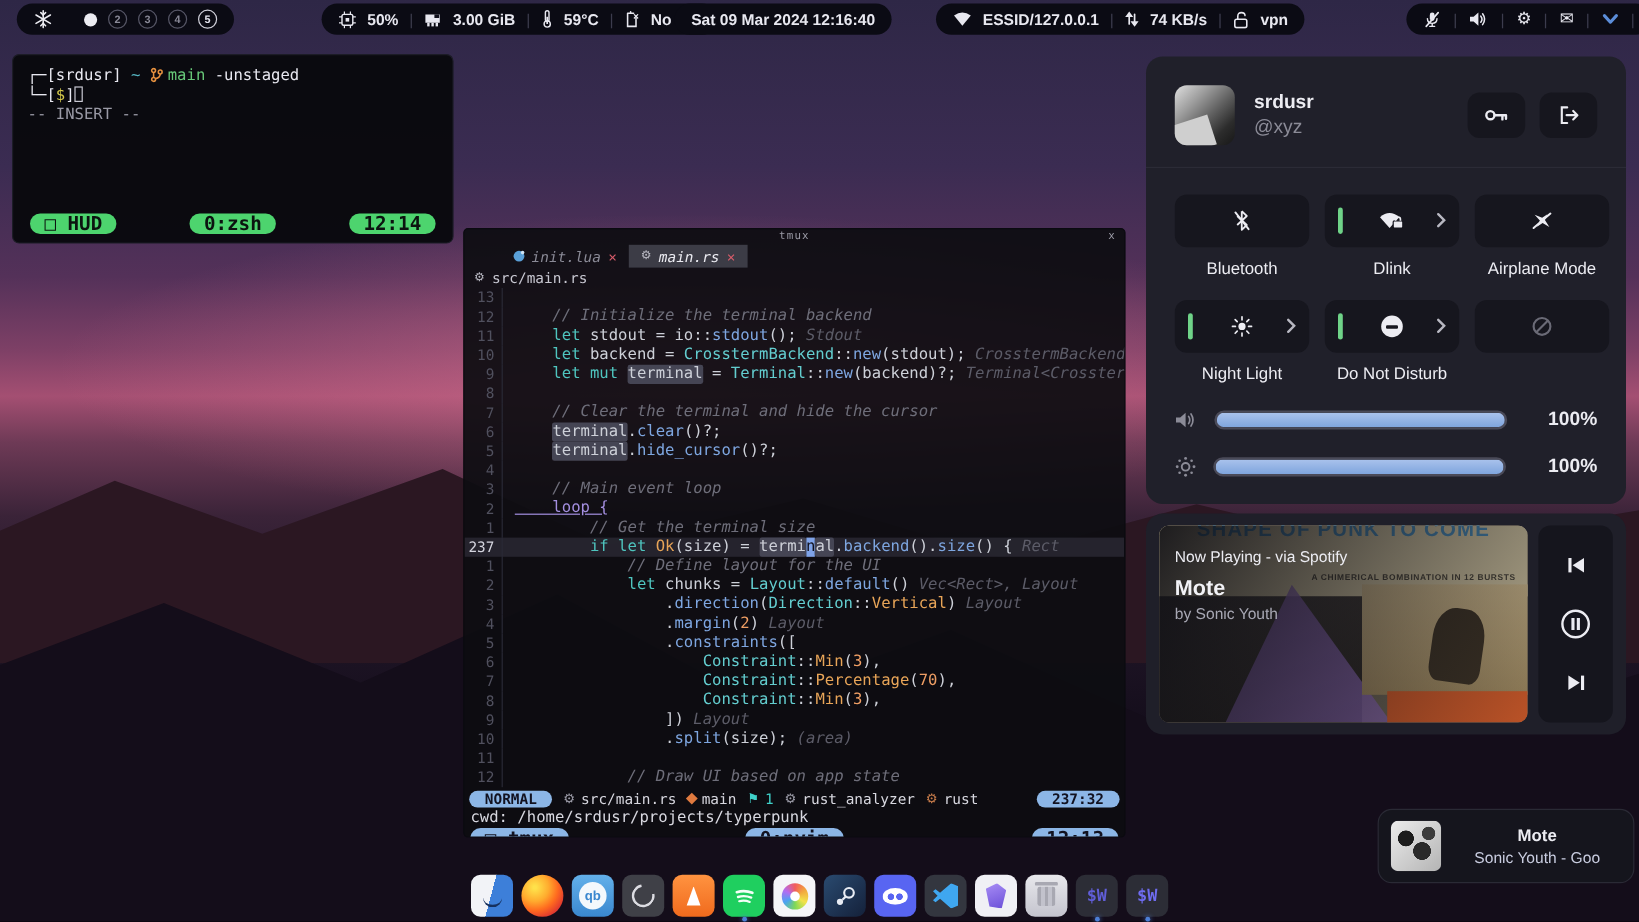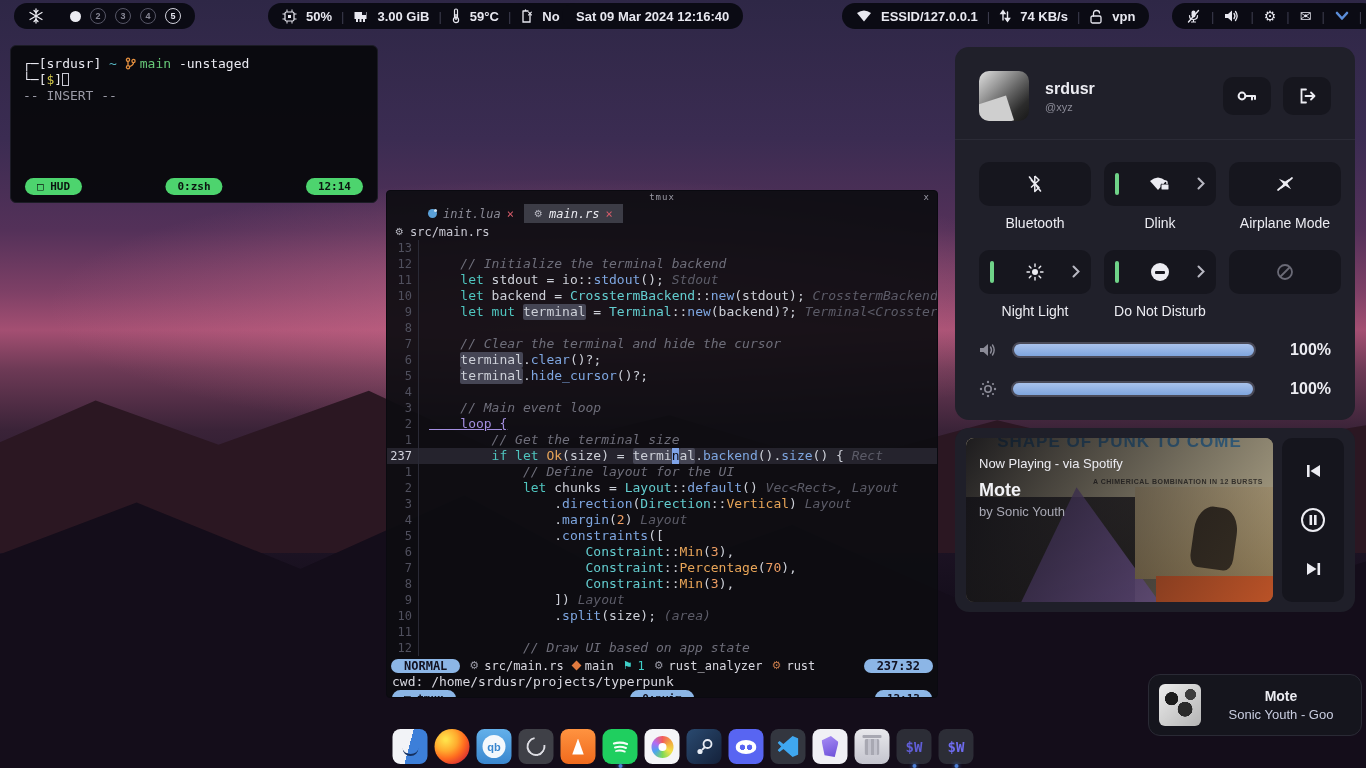"ESSID/127.0.0.1" div.bargroup { left: 842px -> 780px }
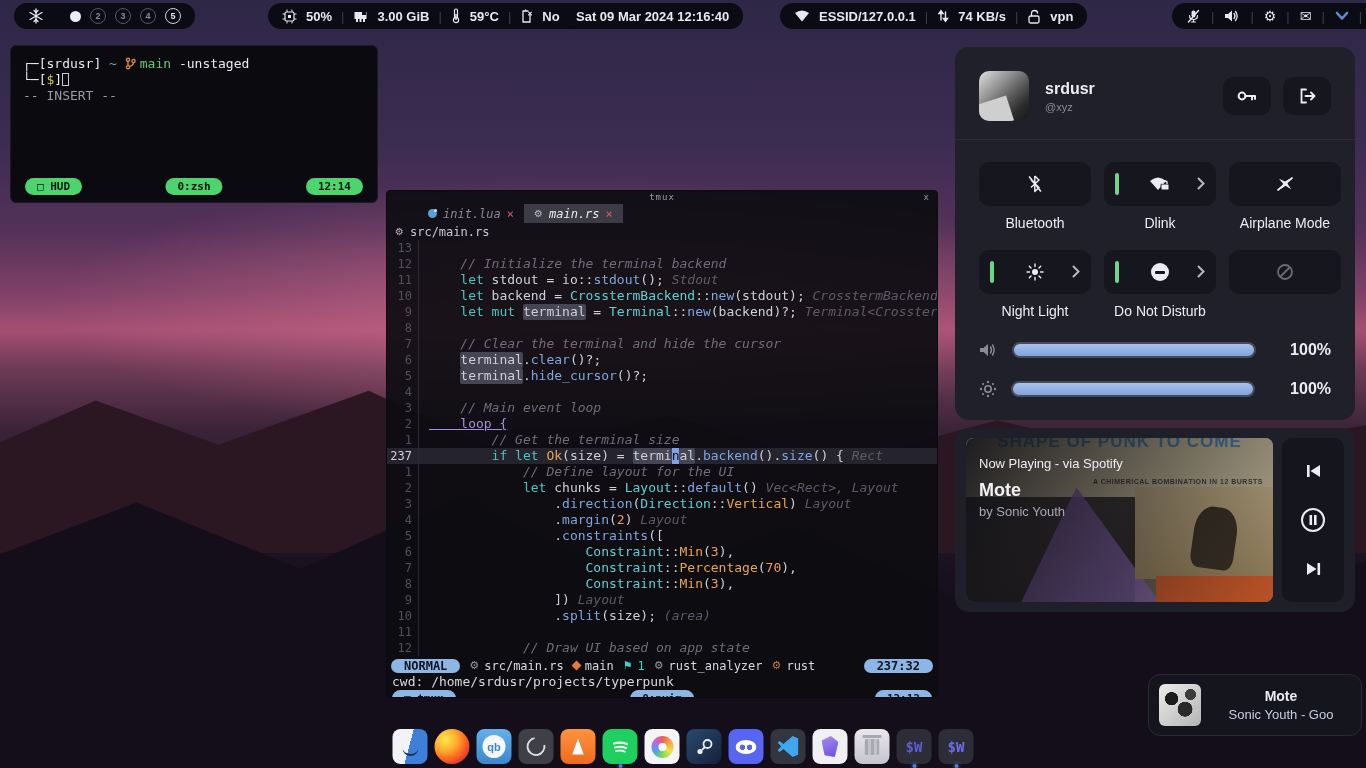"@xyz" .uhandle { font-size: 11px -> 16px }
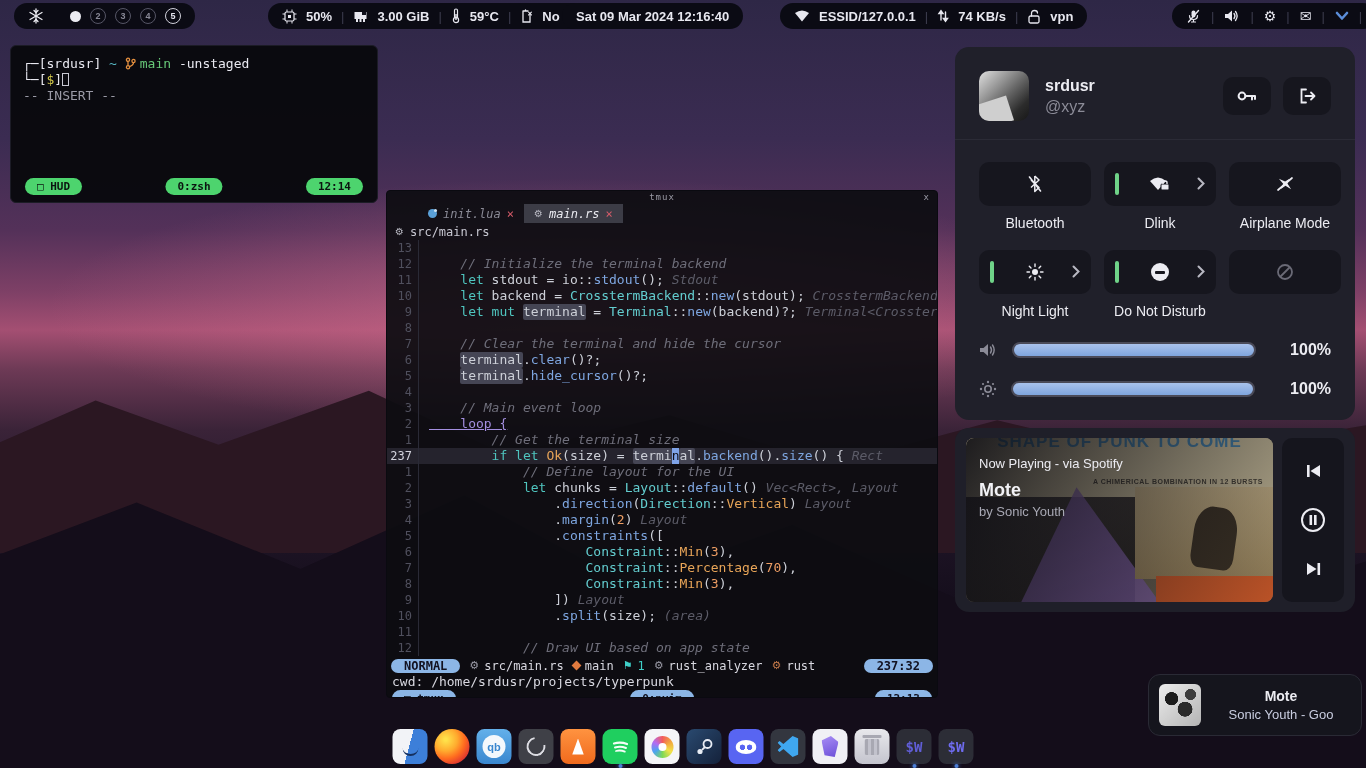"□ HUD" .pill { font-size: 11px -> 16px }
